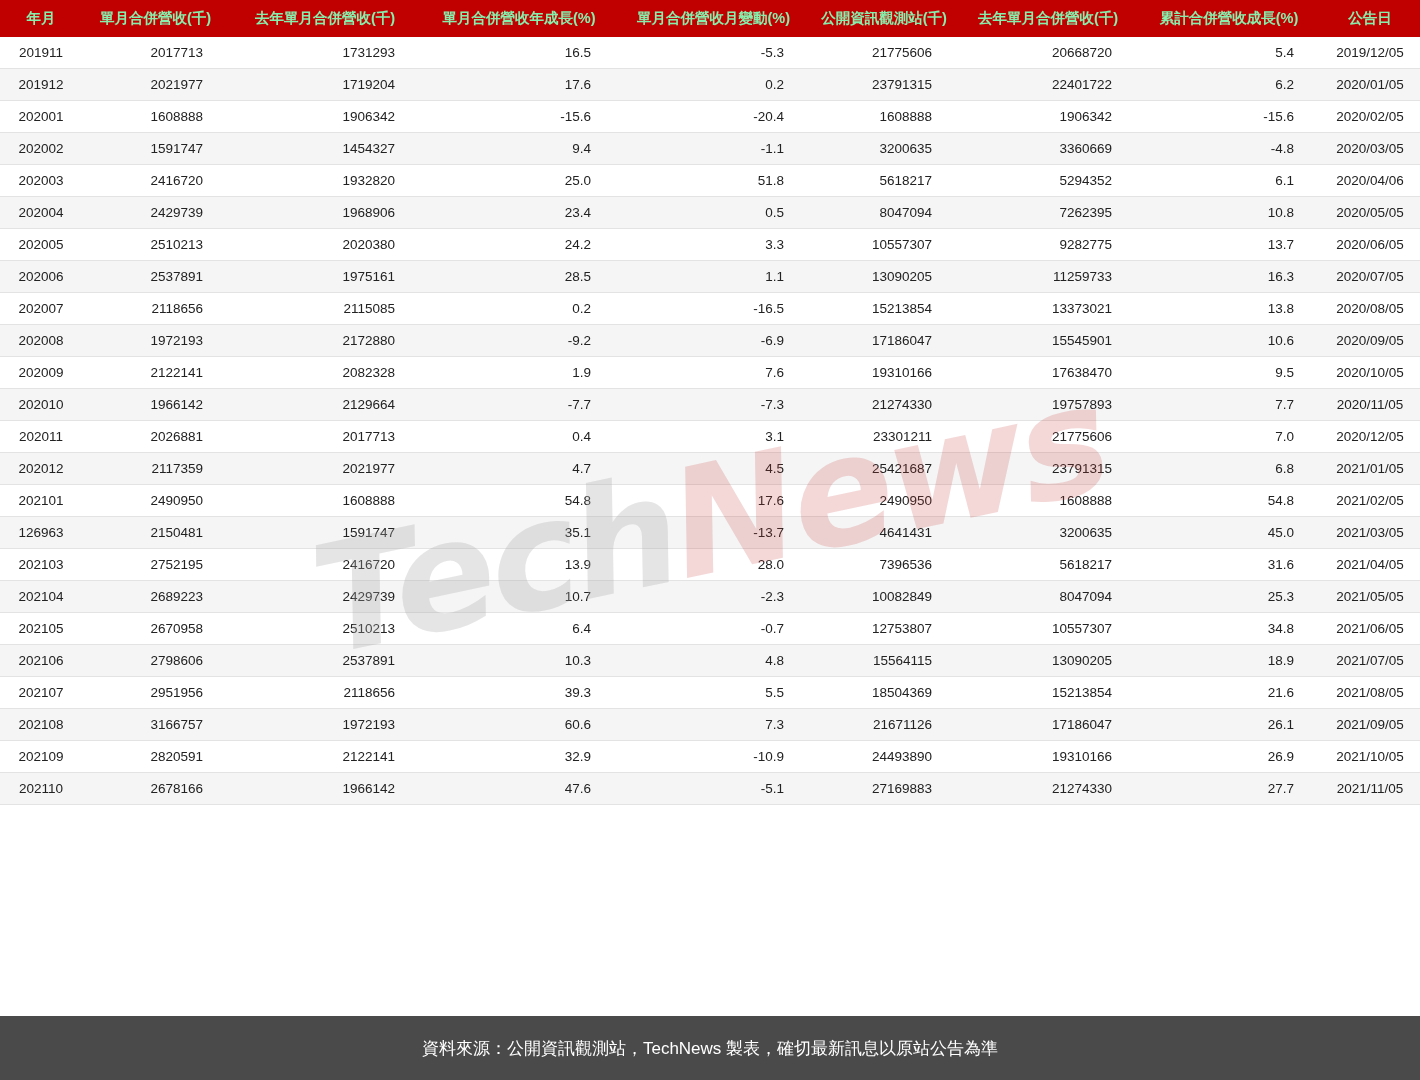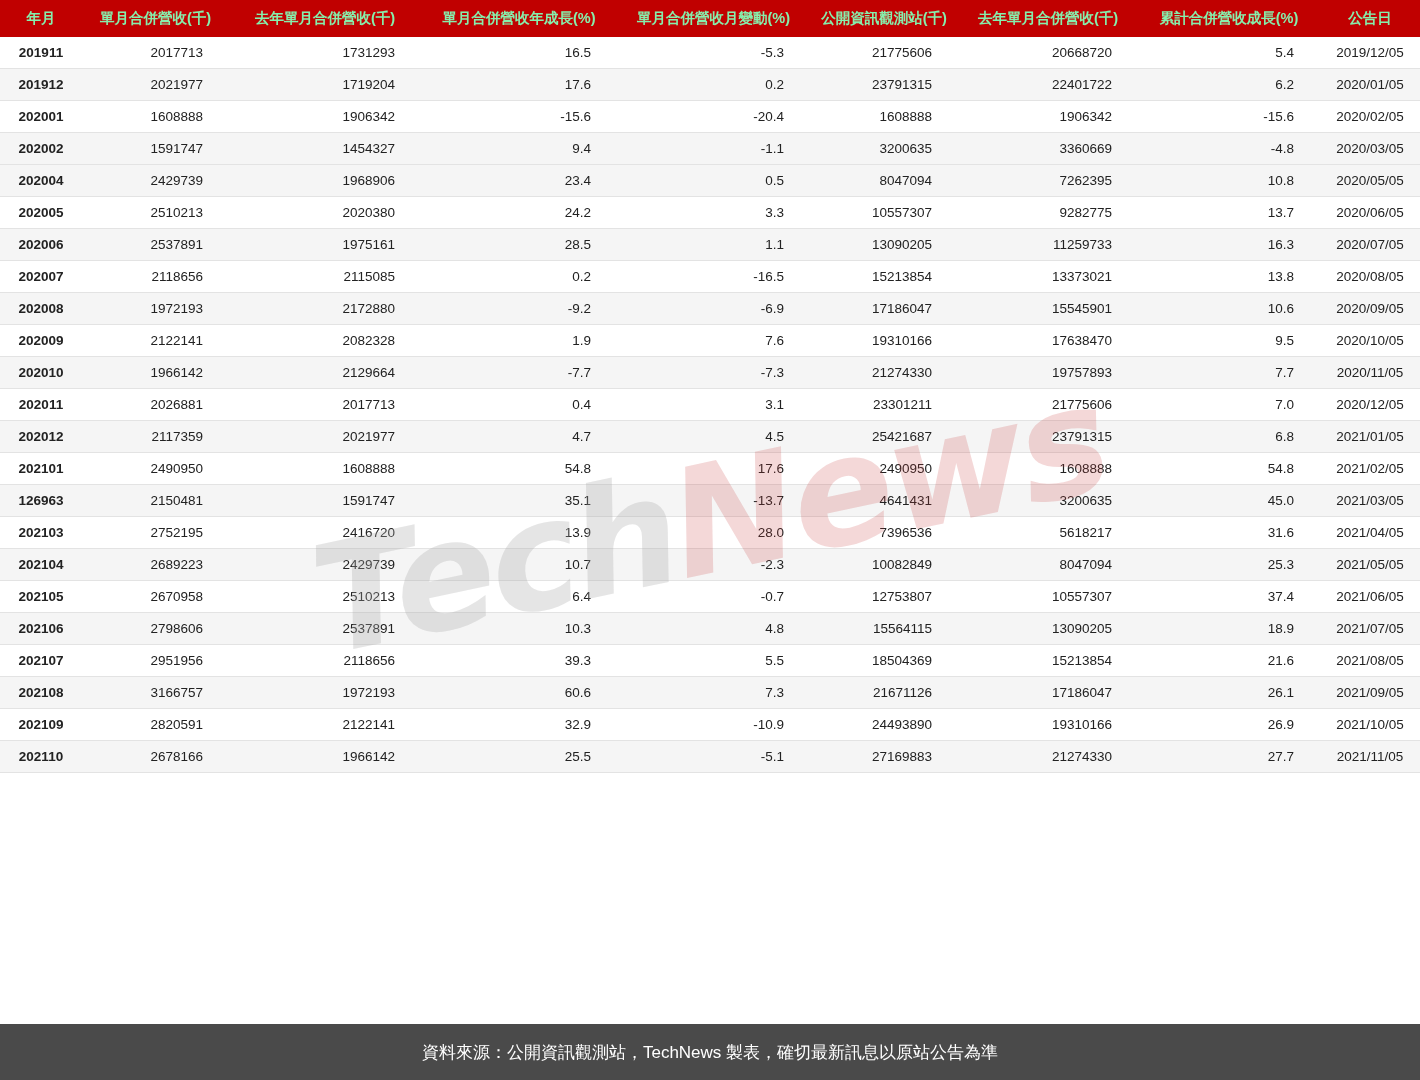"201911" table.revenue tbody td.ym { font-weight: bold -> none }
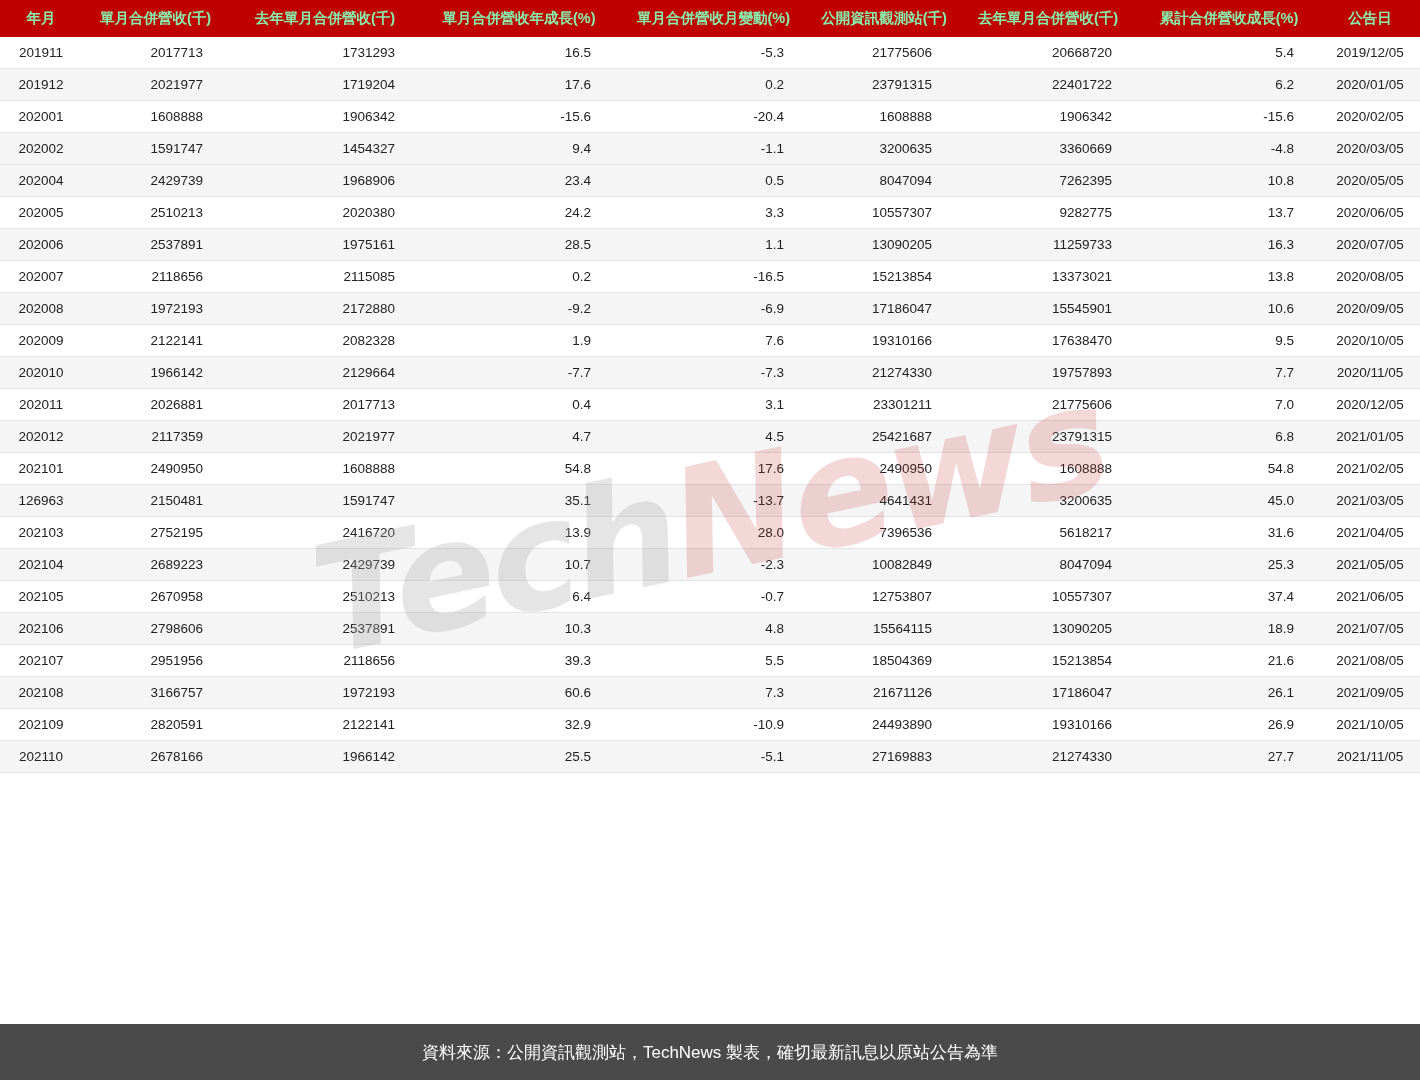"202003" tr { html: none -> <tr> <td>202003</td> <td>2416720</td> <td>1932820</td> <td>25.0</td> <td>51.8</td> <td>5618217</td> <td>5294352</td> <td>6.1</td> <td>2020/04/06</td> </tr> }
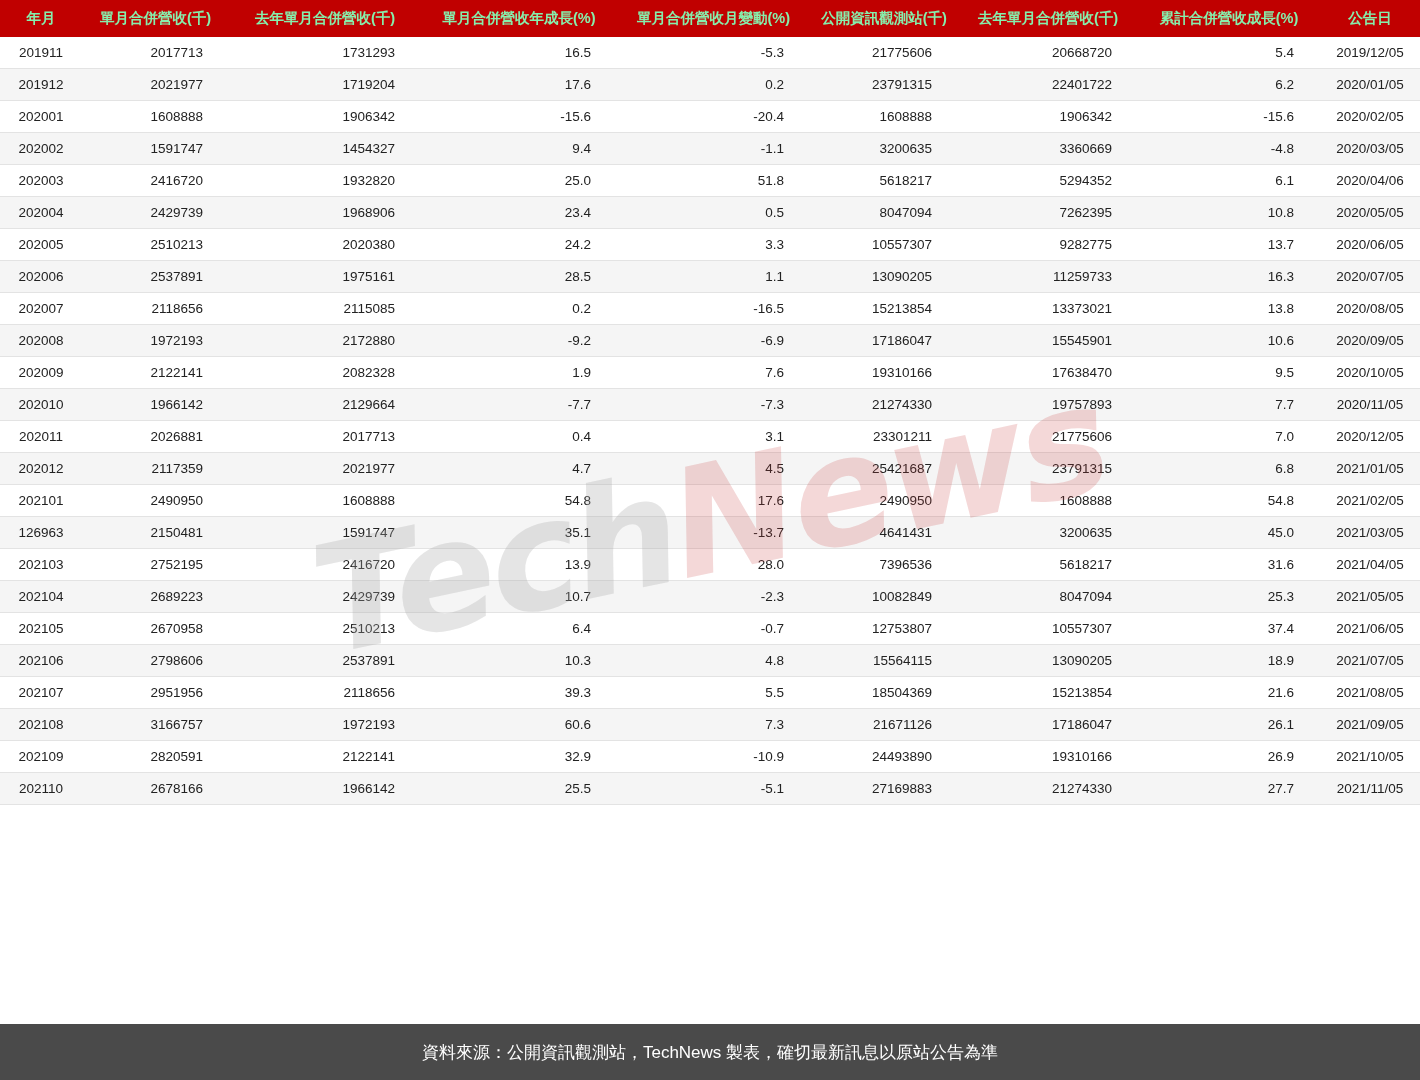"37.4" td.num { text: 37.4 -> 34.8 }
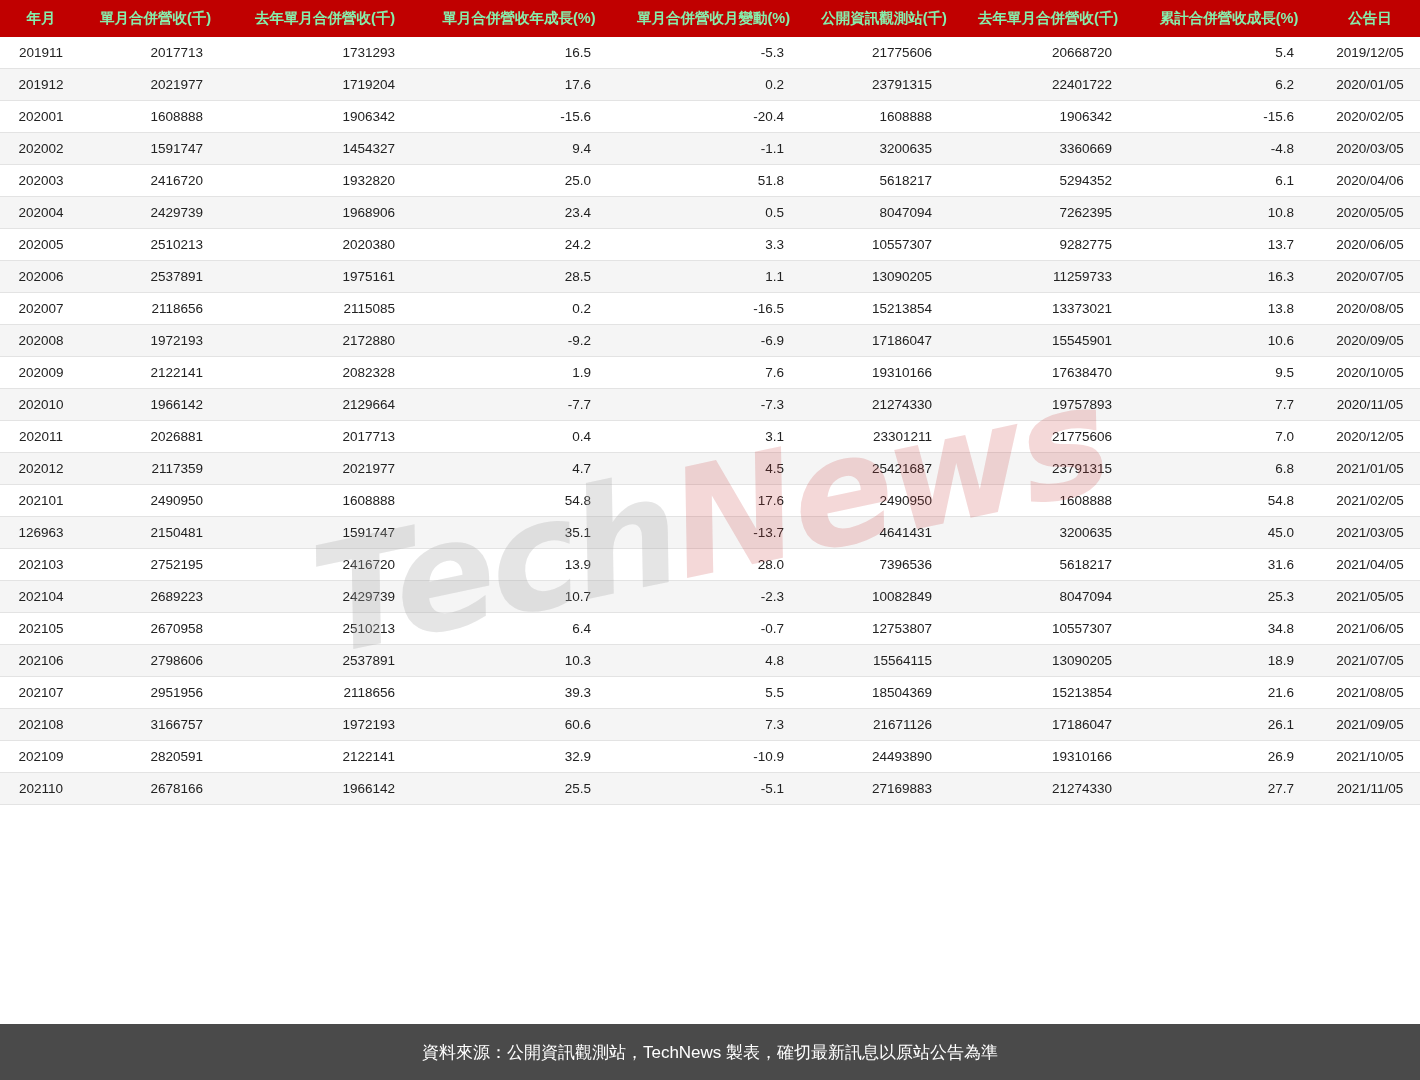"25.5" td.num { text: 25.5 -> 47.6 }
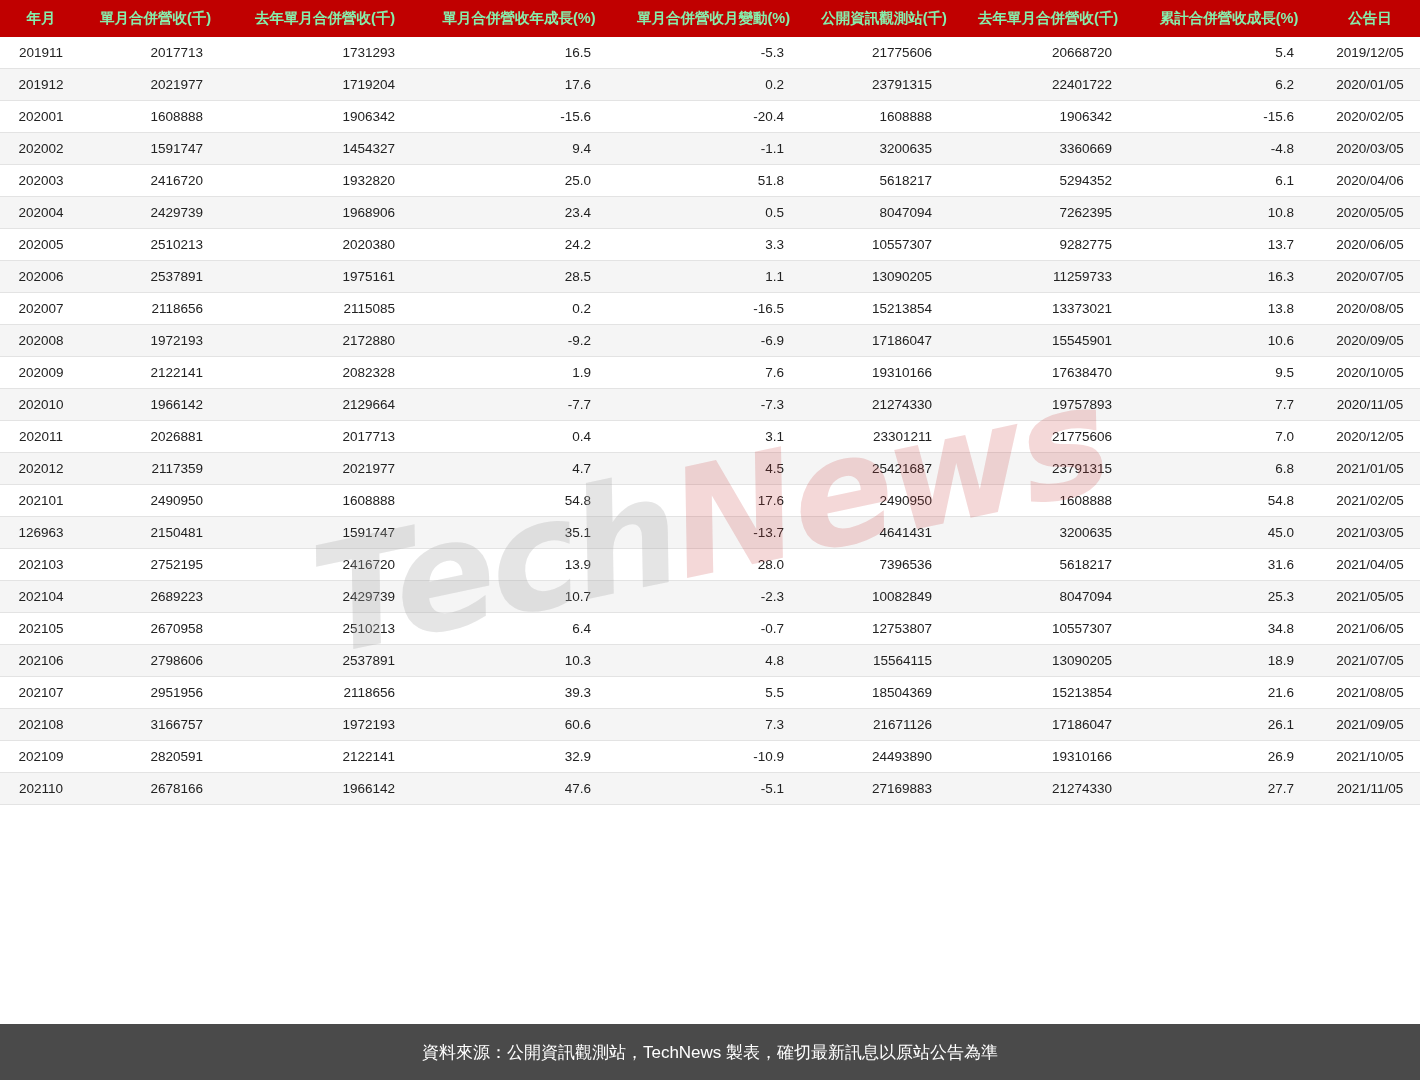"資料來源：公開資訊觀測站，TechNews 製表，確切最新訊息以原站公告為準" .footer { height: 56px -> 64px }
